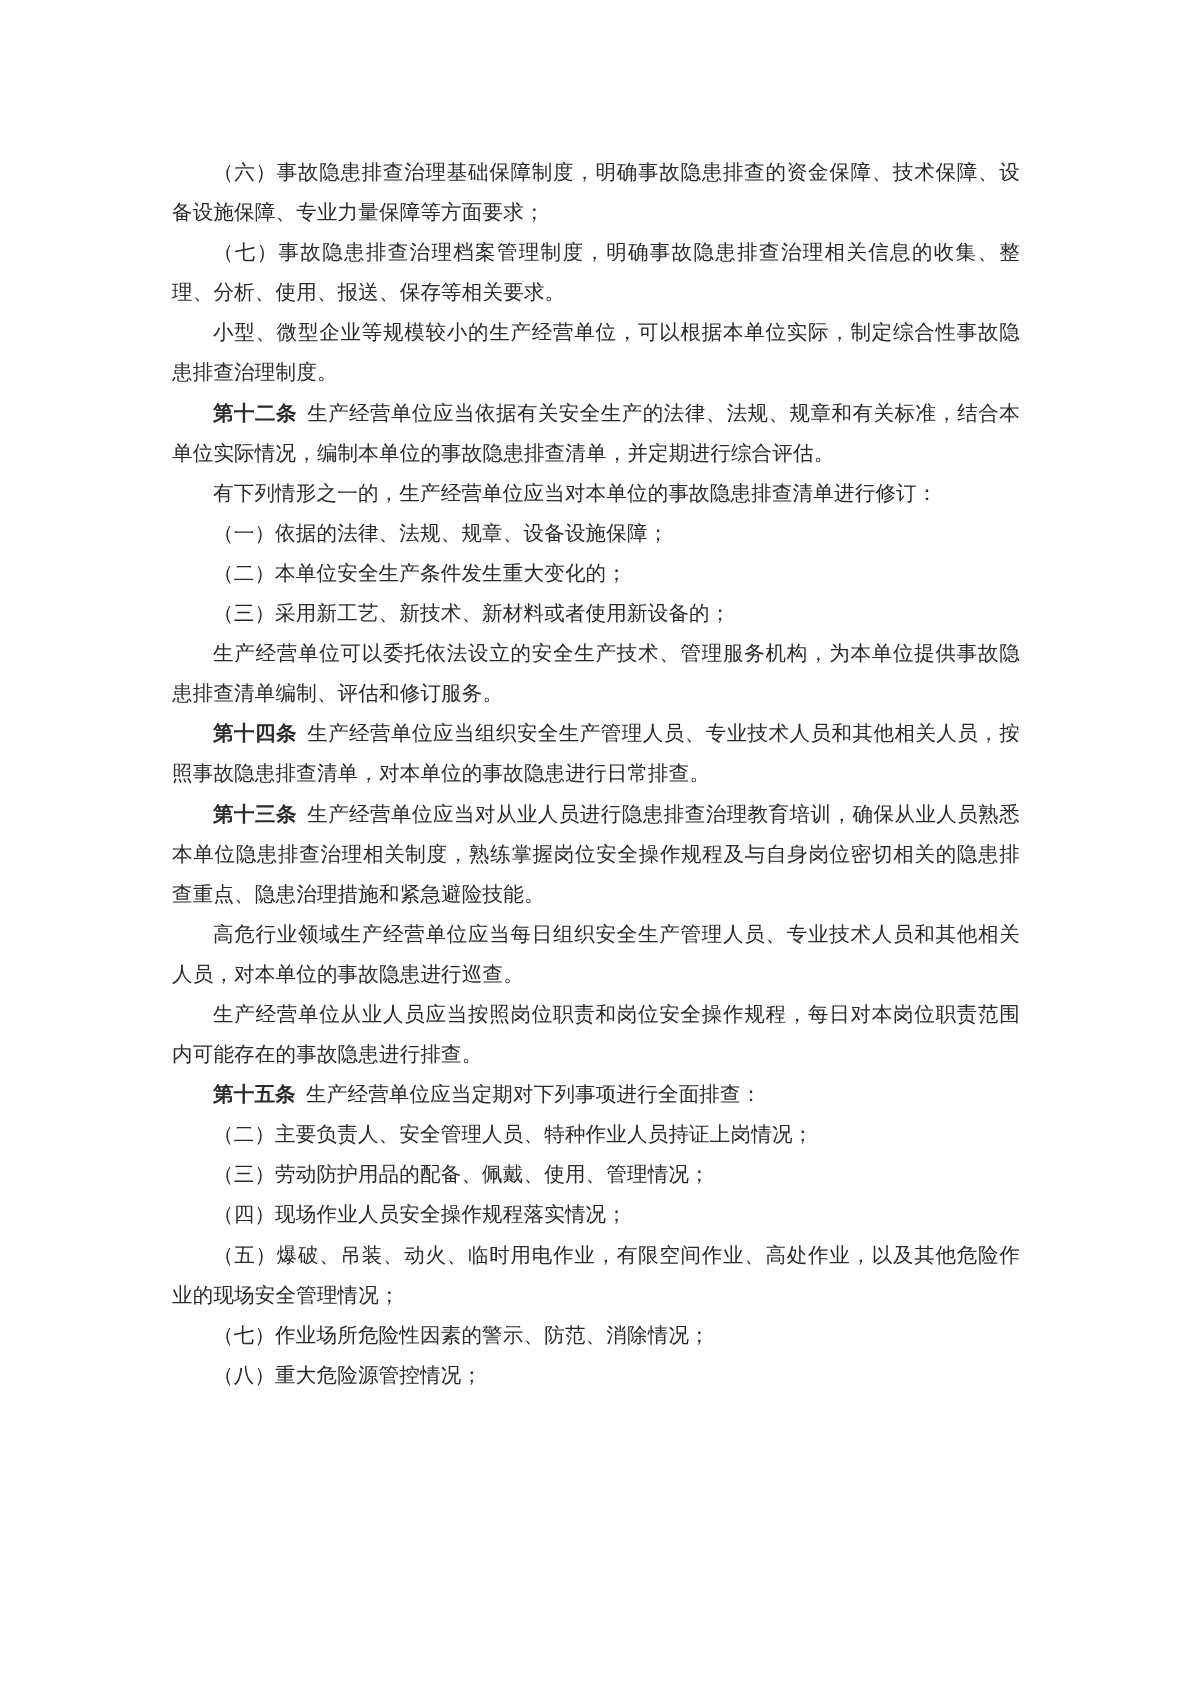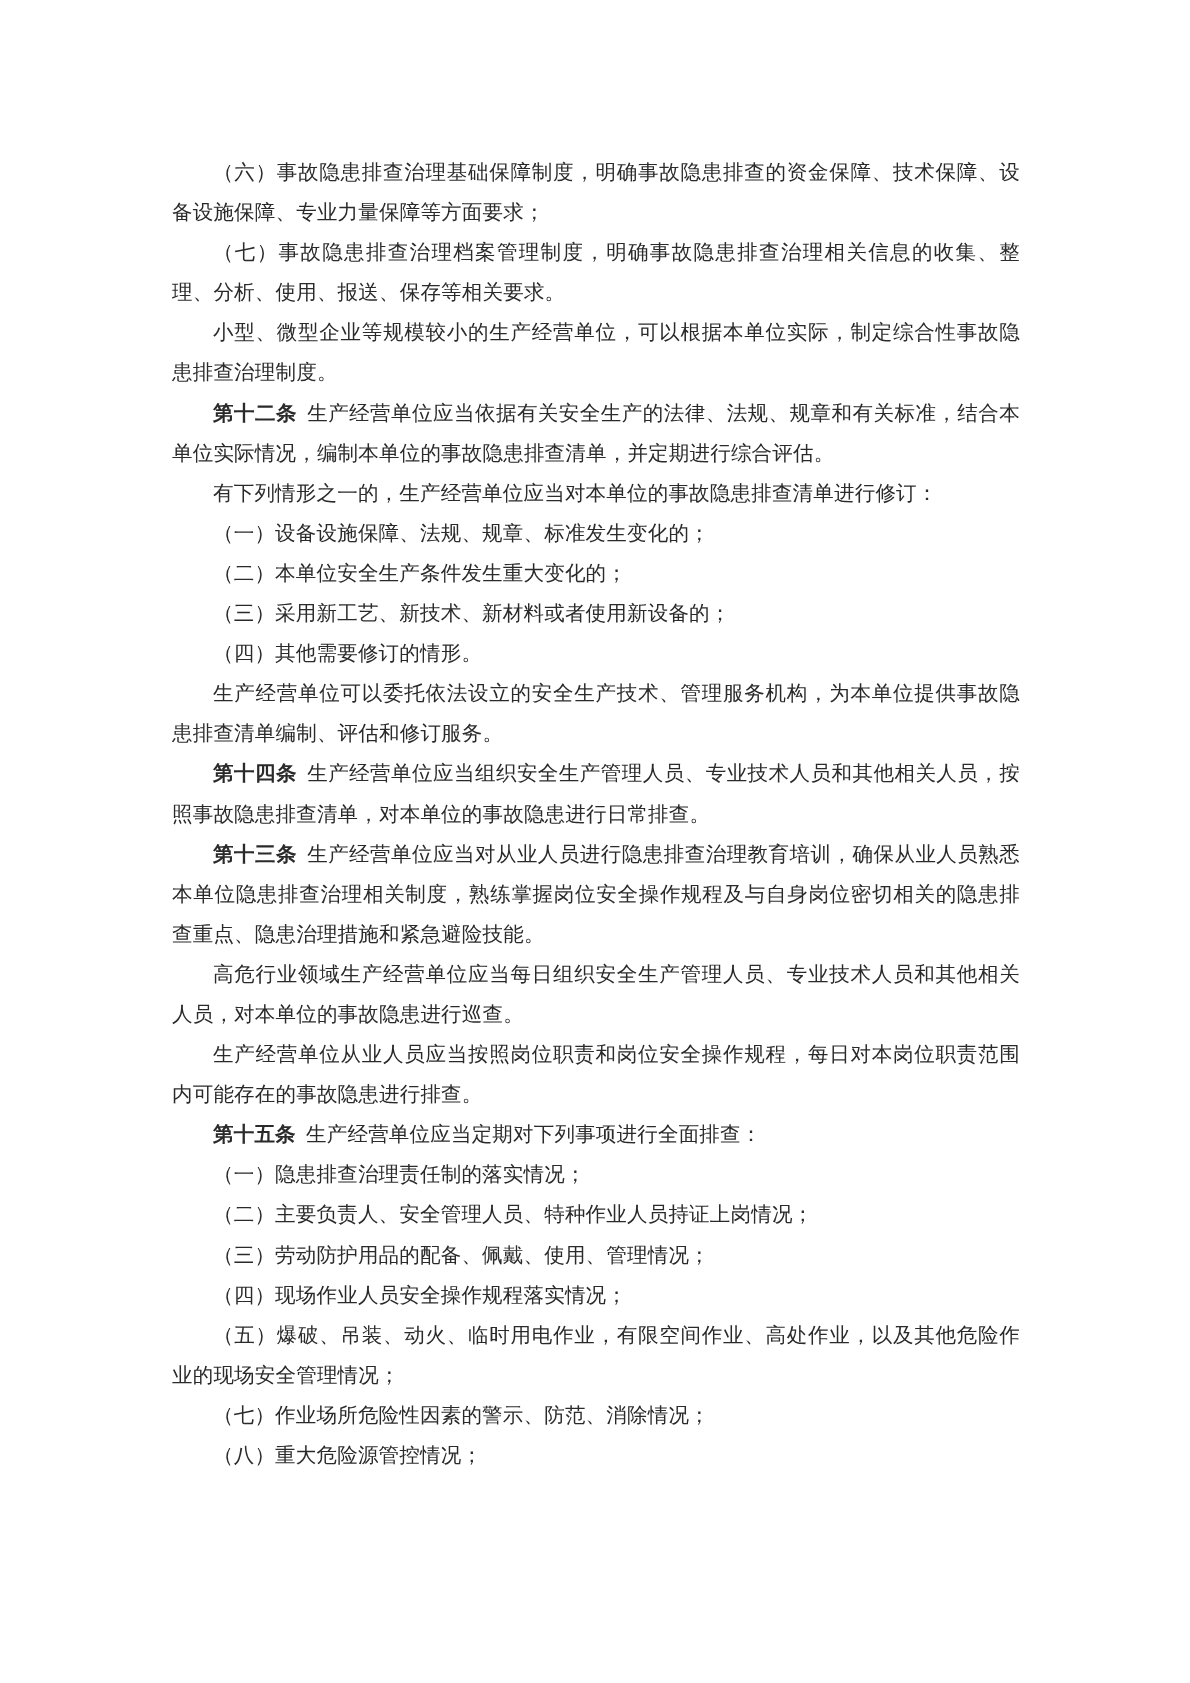"（一）设备设施保障、法规、规章、标准发生变化的；" p.para { text: 设备设施保障、法规、规章、标准发生变化的 -> 依据的法律、法规、规章、设备设施保障 }
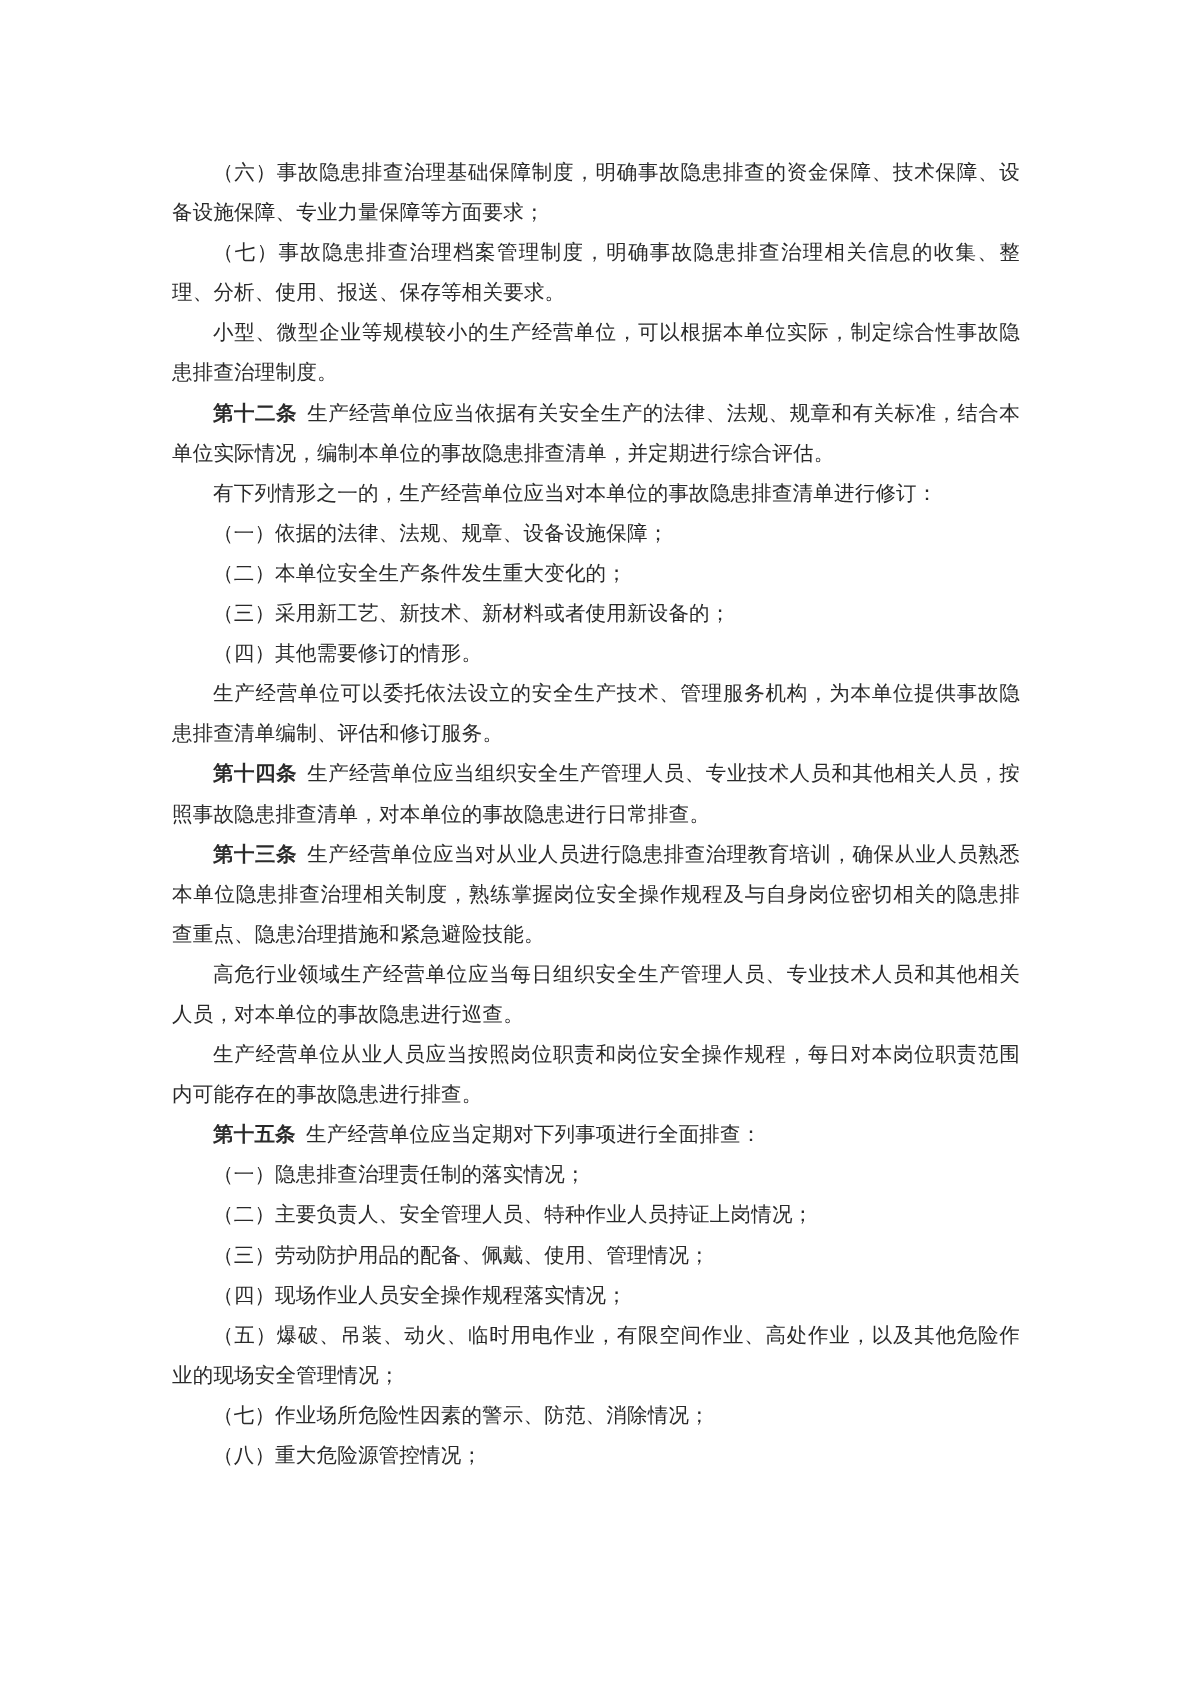"（四）其他需要修订的情形。" p.para { html: <p>（四）其他需要修订的情形。</p> -> none }
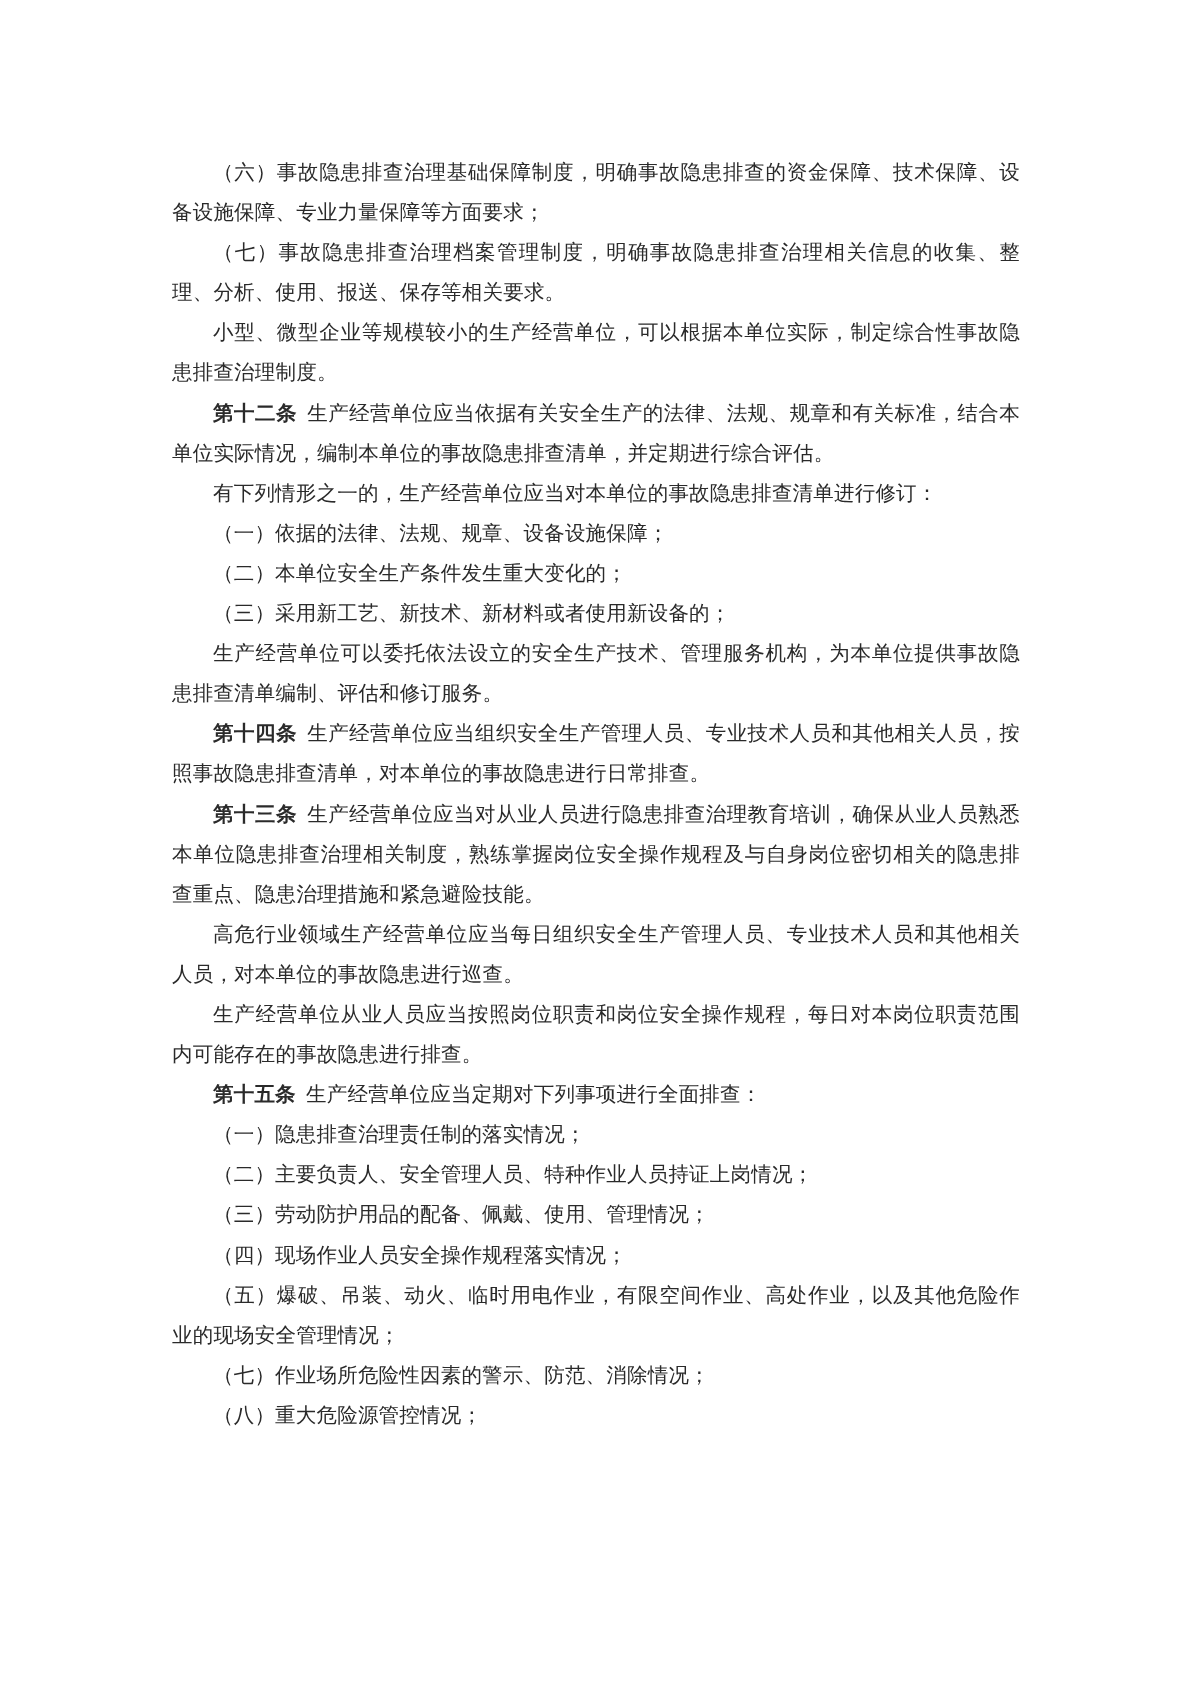"（一）隐患排查治理责任制的落实情况；" p.para { html: <p>（一）隐患排查治理责任制的落实情况；</p> -> none }
